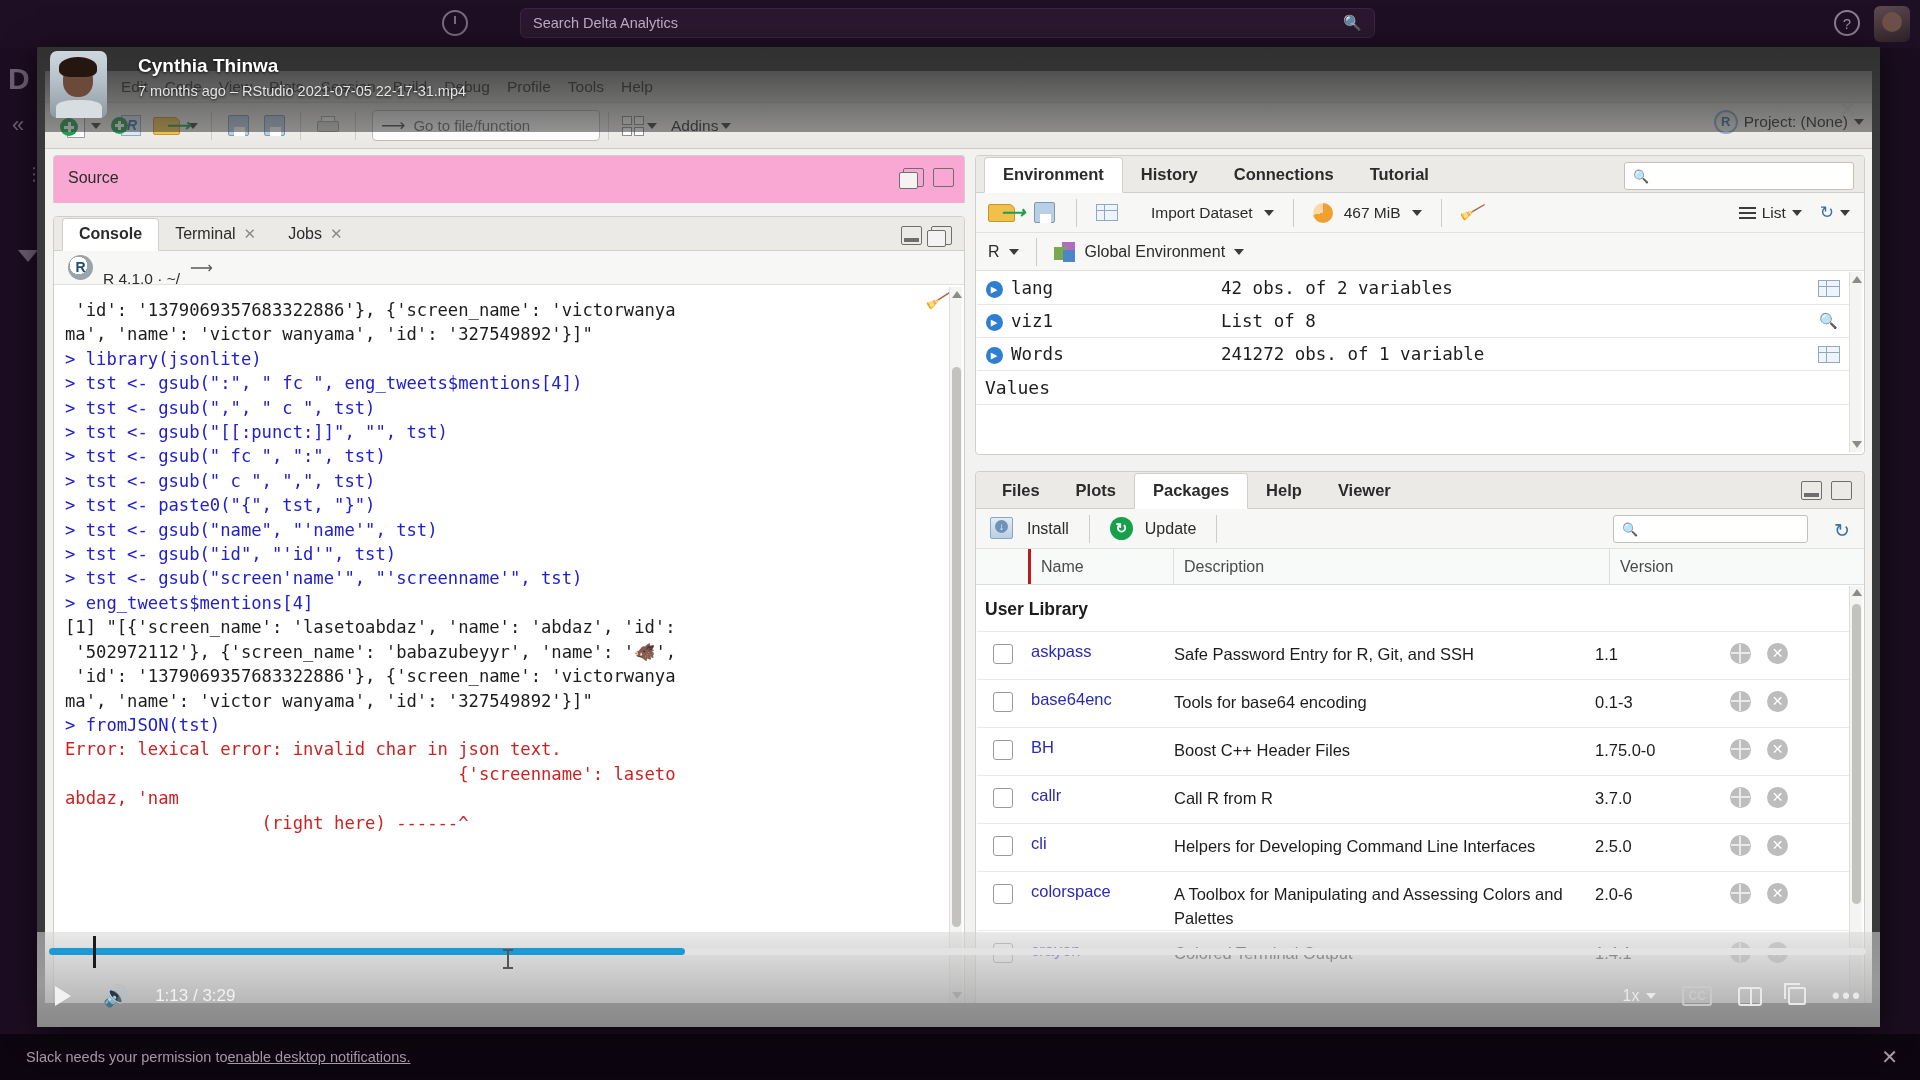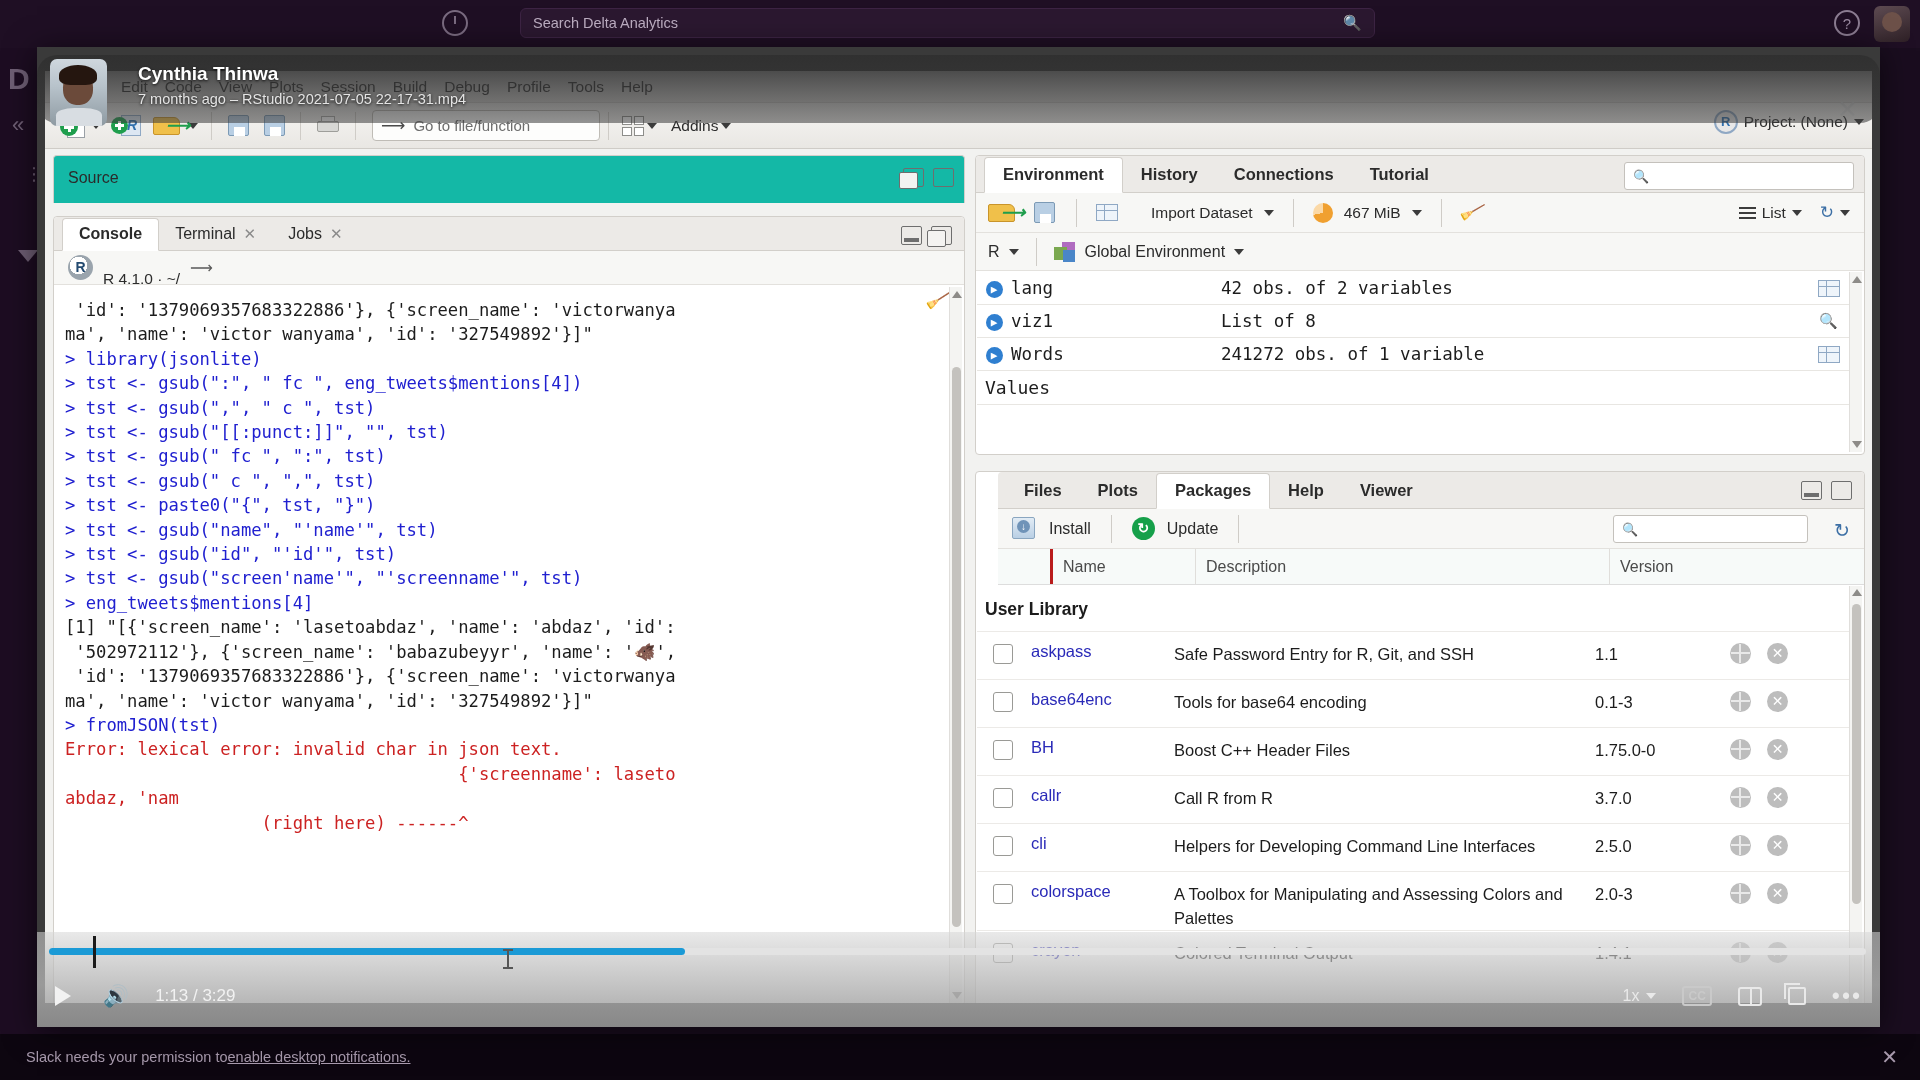"Cynthia Thinwa" .video-header { border-radius: 20px -> none; height: 68px -> 85px; top: 8px -> 0 }
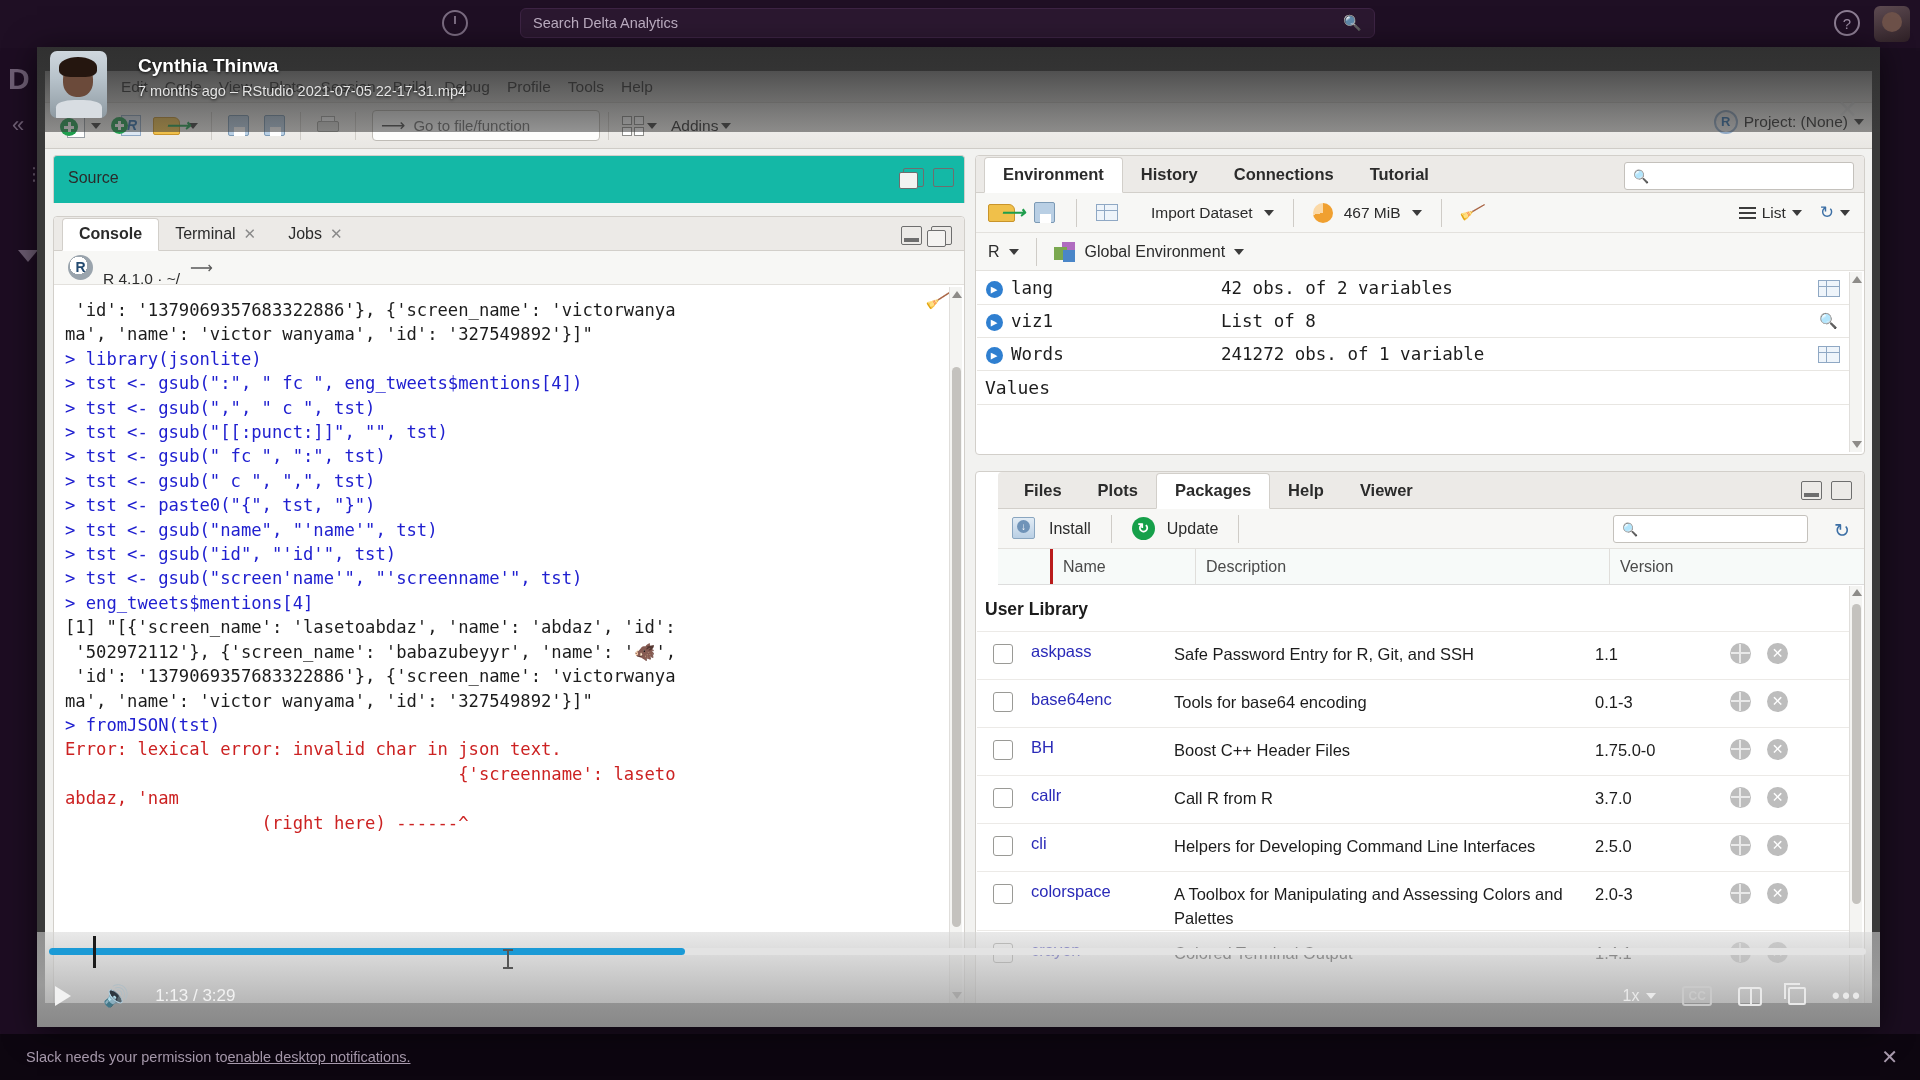"Source" .rs-source { background: #14b8a6 -> #f9a8d4 }
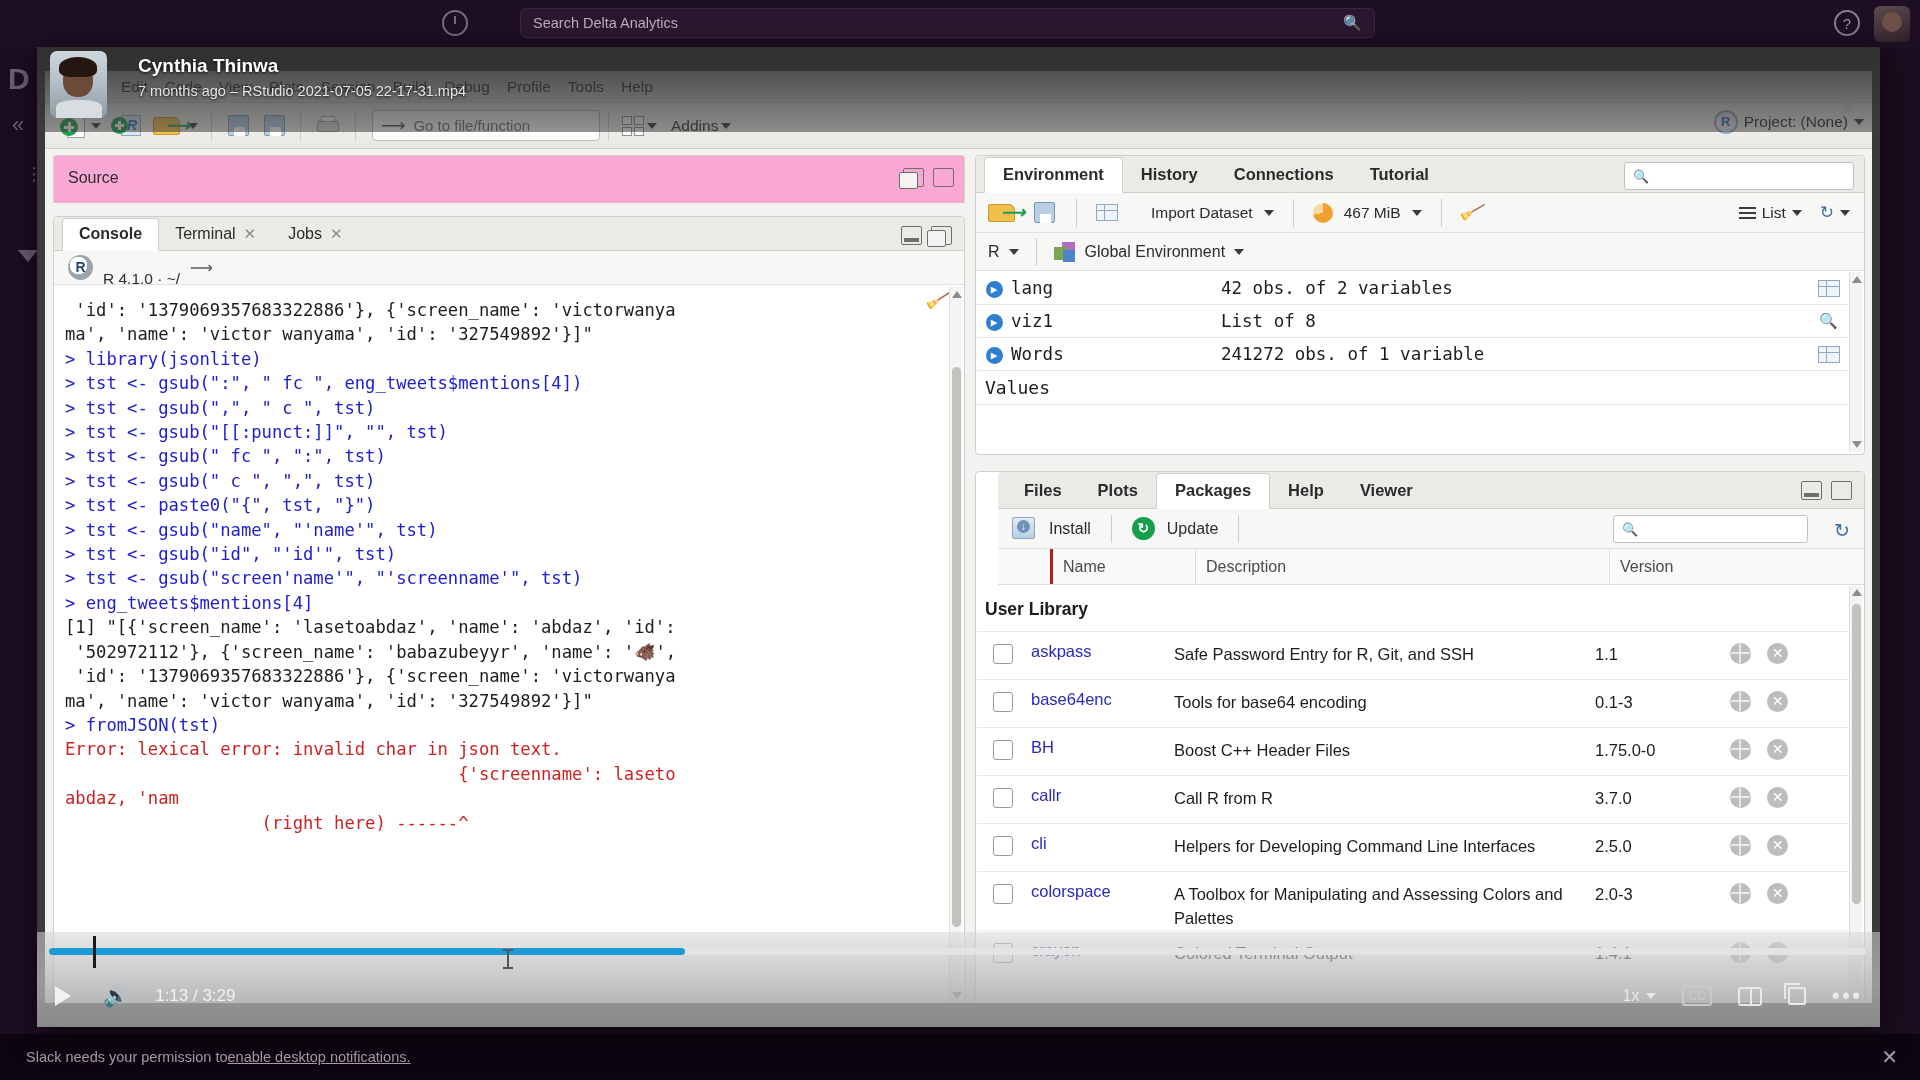"Files" .rs-pkg { padding-left: 22px -> none }
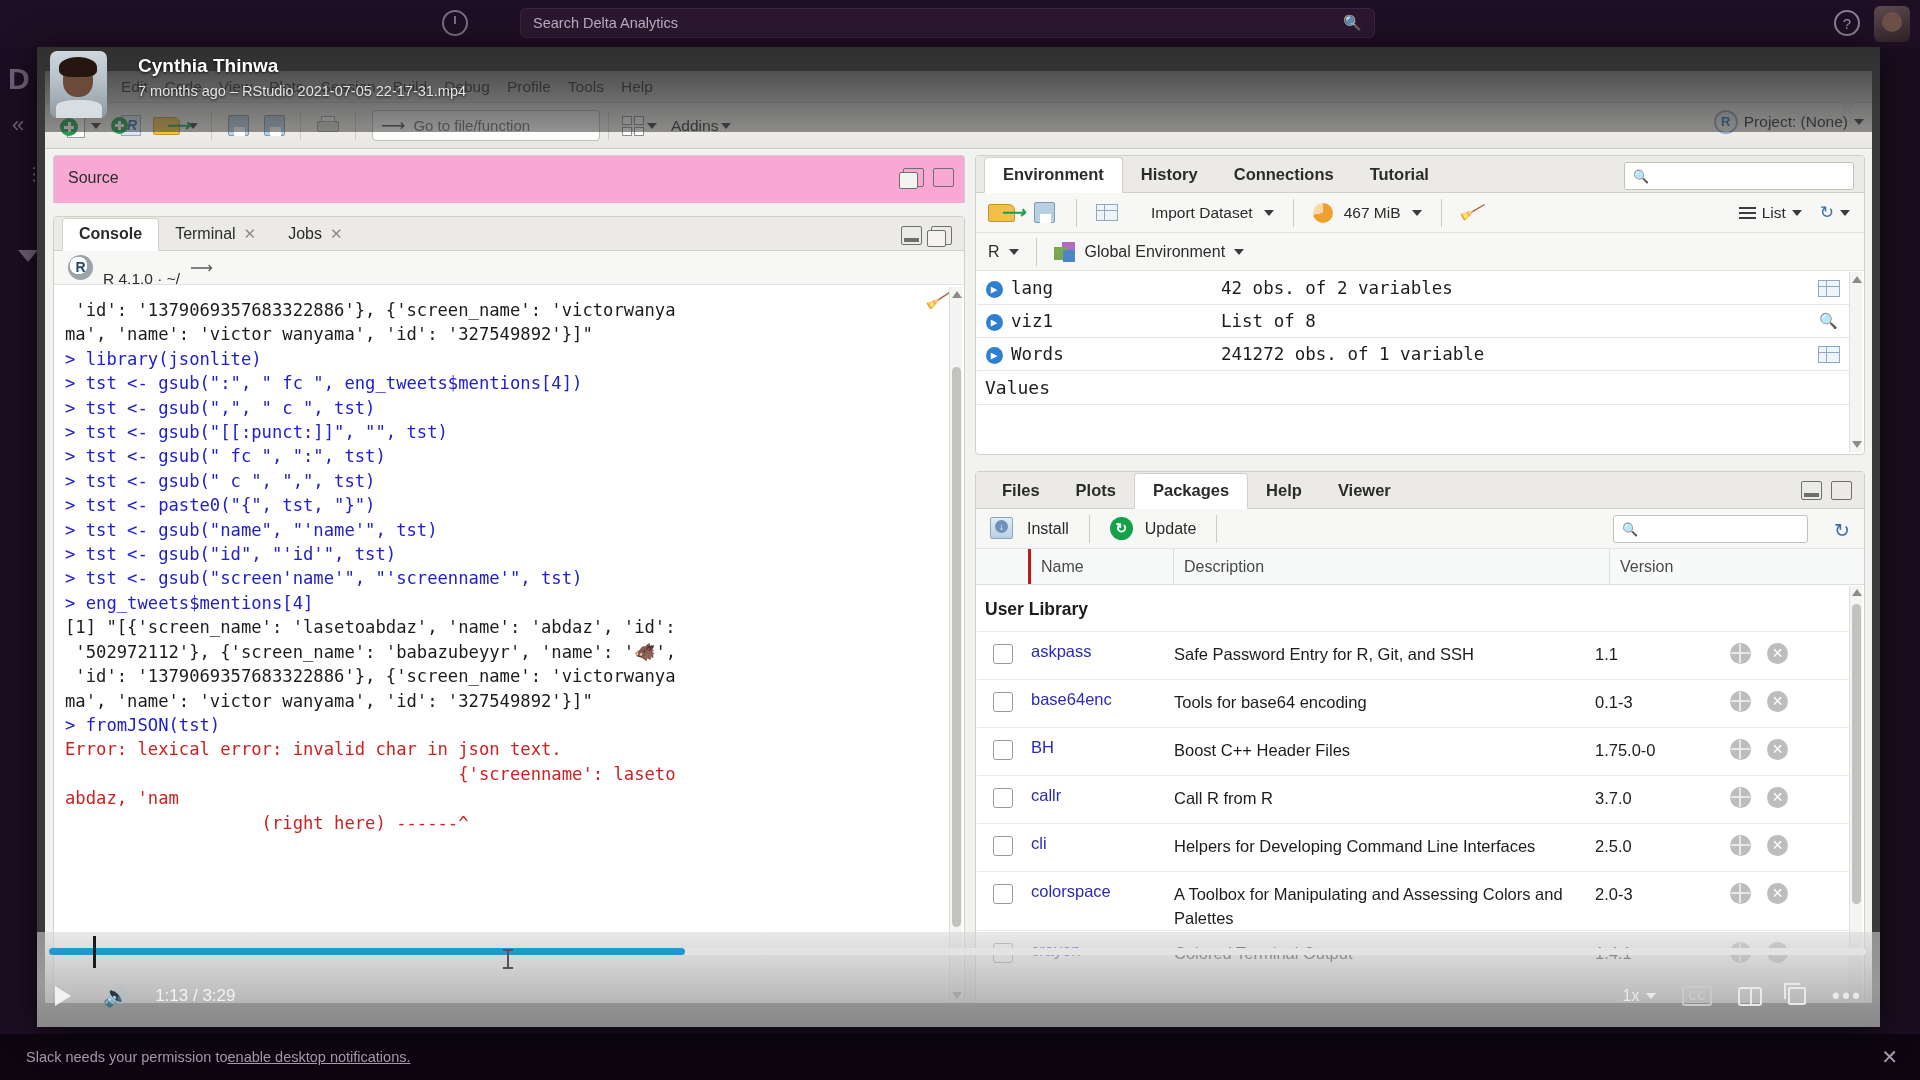"2.0-3" div.pr-ver { text: 2.0-3 -> 2.0-6 }
